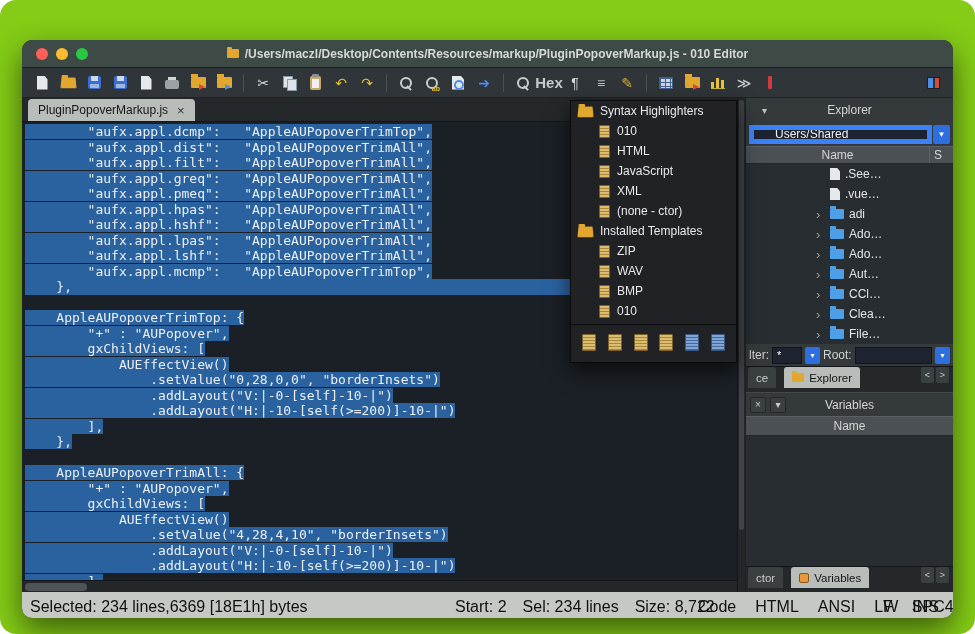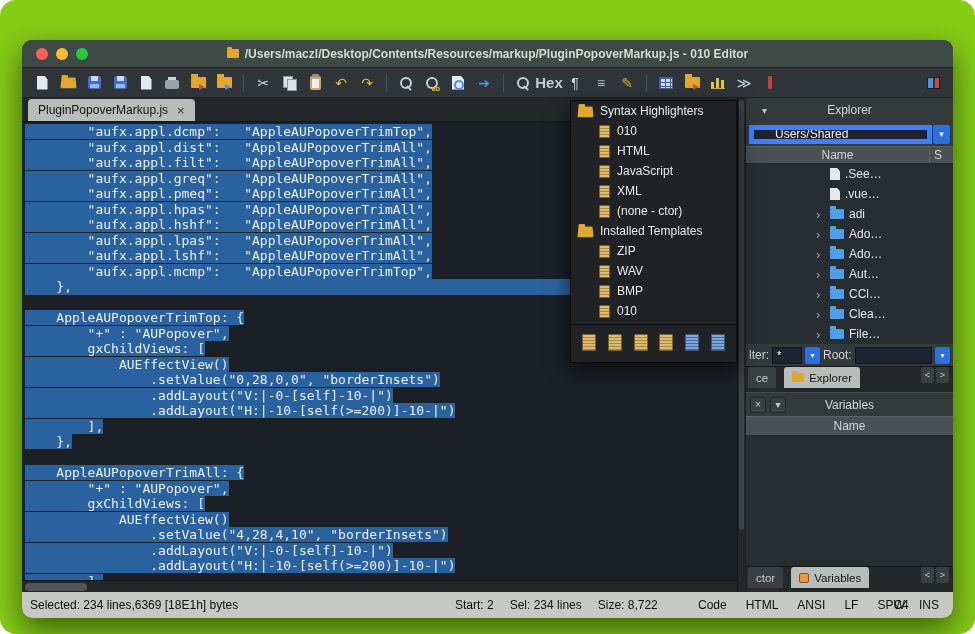"Selected: 234 lines,6369 [18E1h] bytes" .statusbar { font-size: 12px -> 16px }
